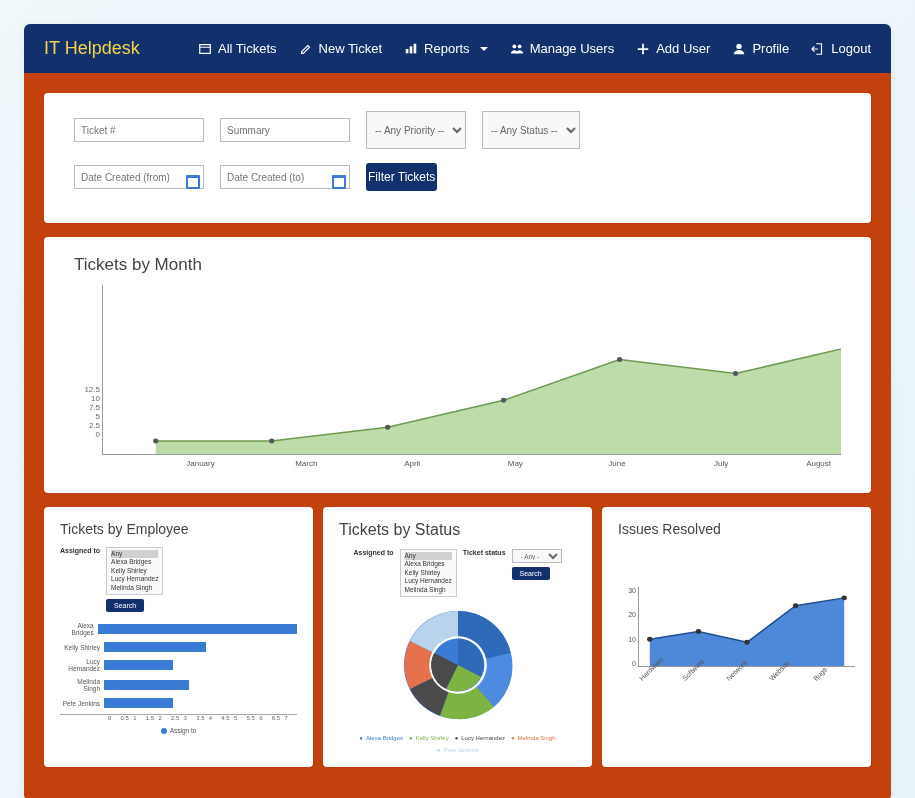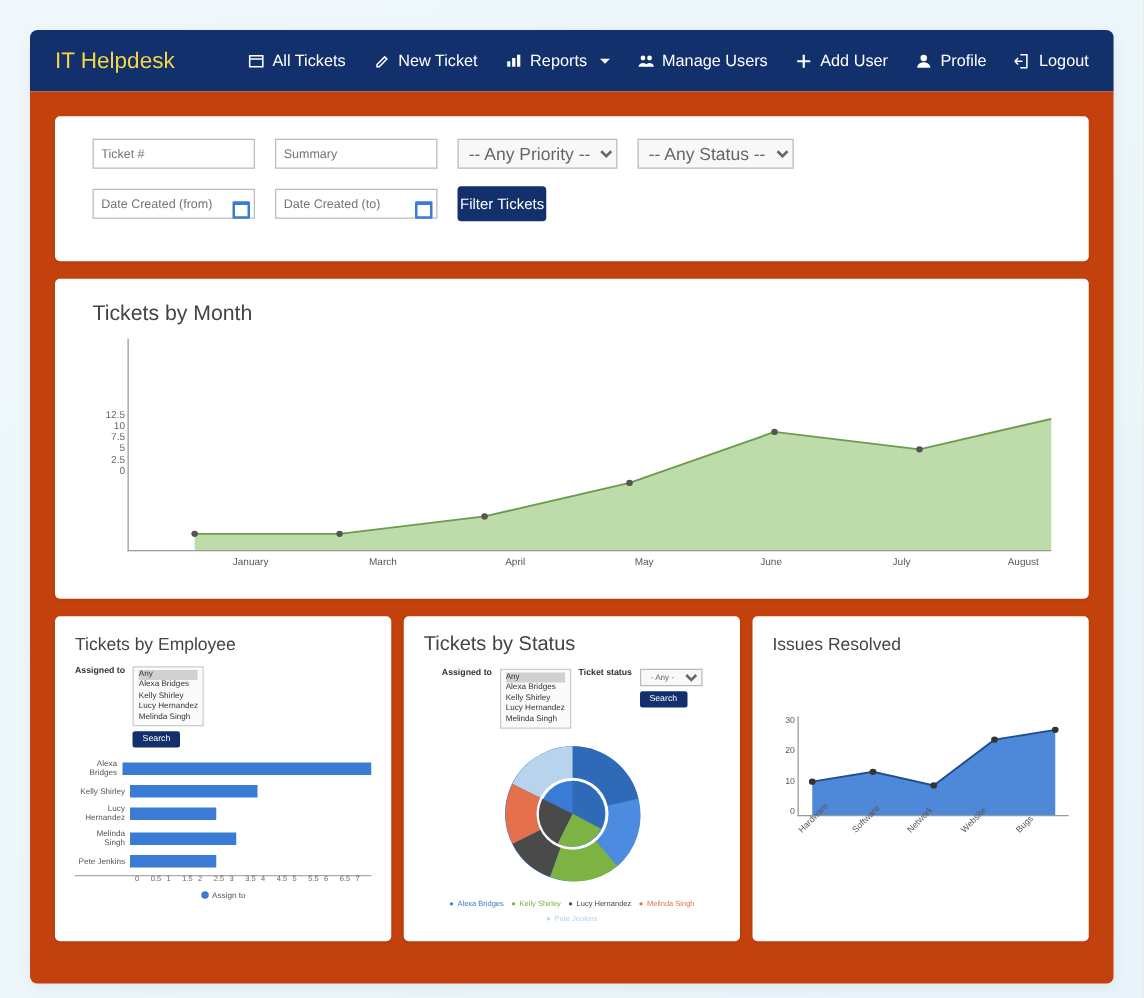"-- Any Priority --" .select-input { font-size: 14px -> 10px; height: 24px -> 38px }
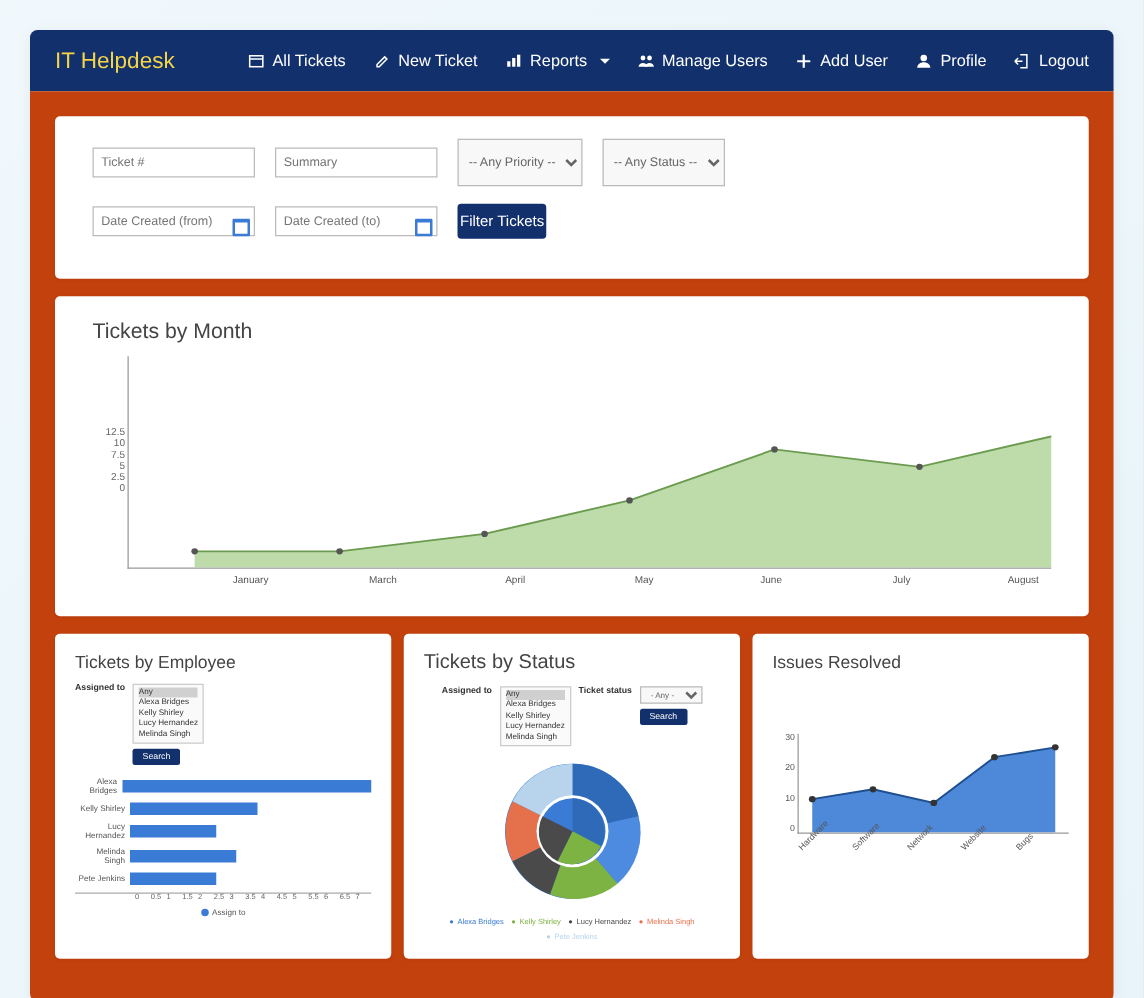"12.5" .y-axis { bottom: 24px -> 36px; justify-content: center -> flex-end }
